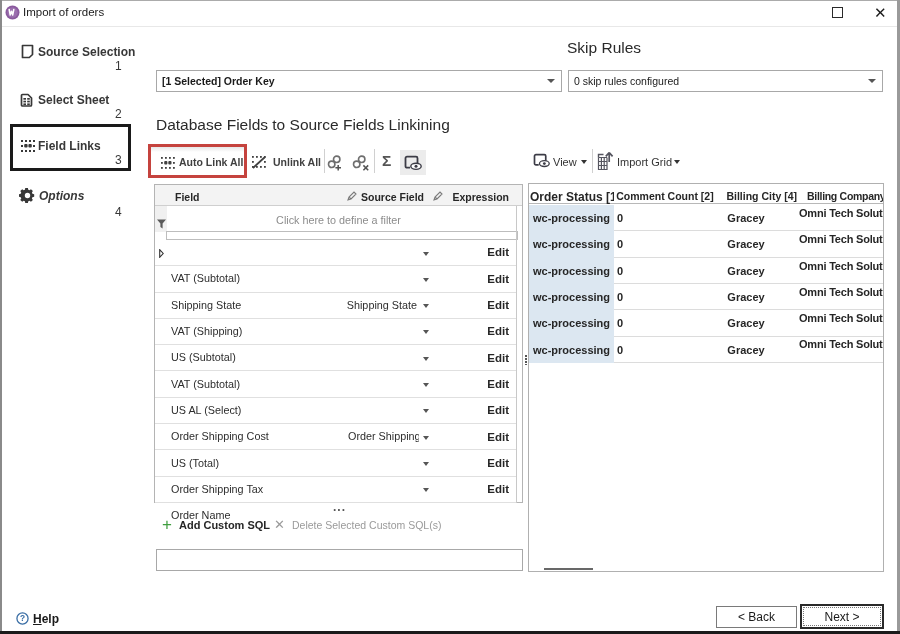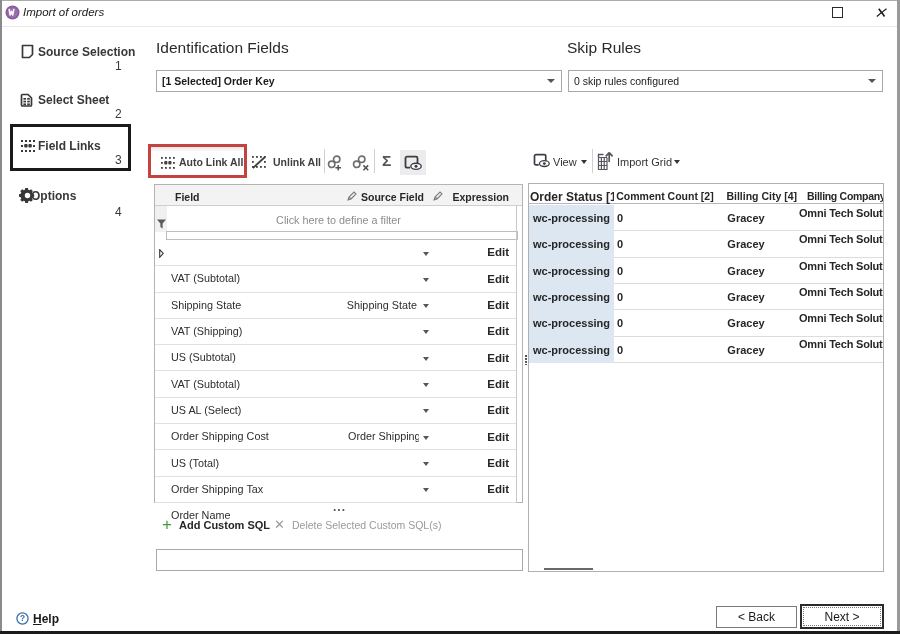"Import of orders" #titlebar { font-style: italic -> none }
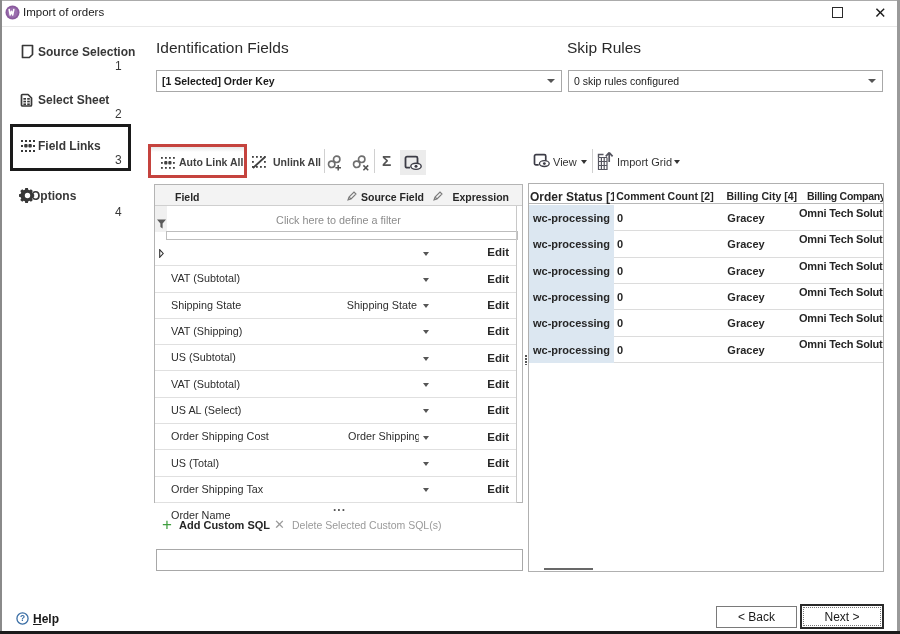"Identification Fields" div.h1 { html: <div>Identification Fields</div> -> none }
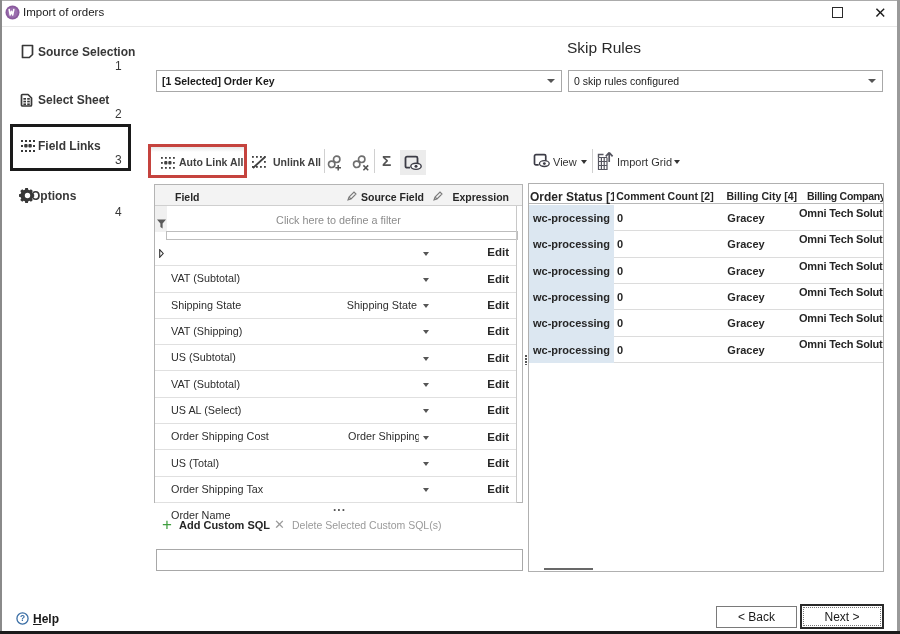"Database Fields to Source Fields" div.h1 { html: none -> <div>Database Fields to Source Fields Linkining</div> }
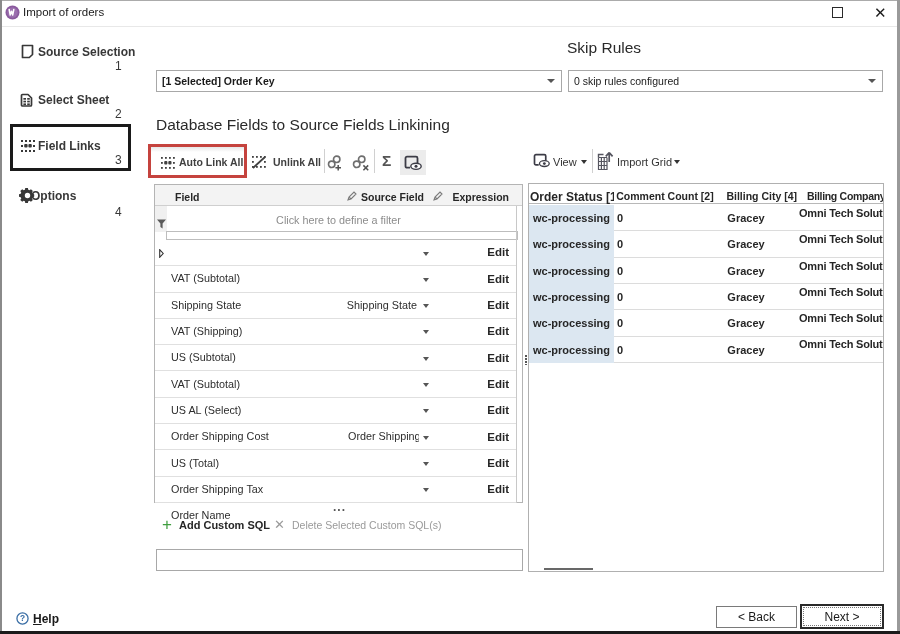"Options" div.side-label { font-style: none -> italic; left: 31px -> 39px }
